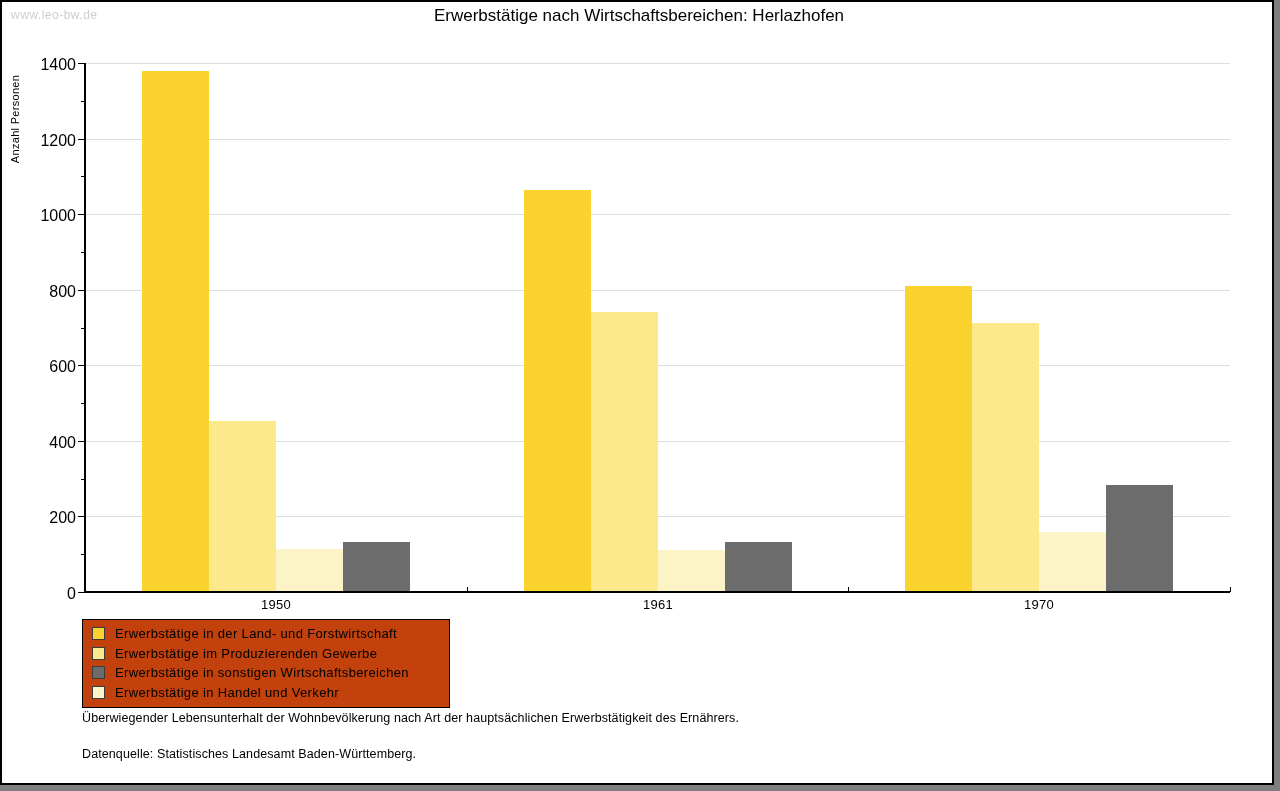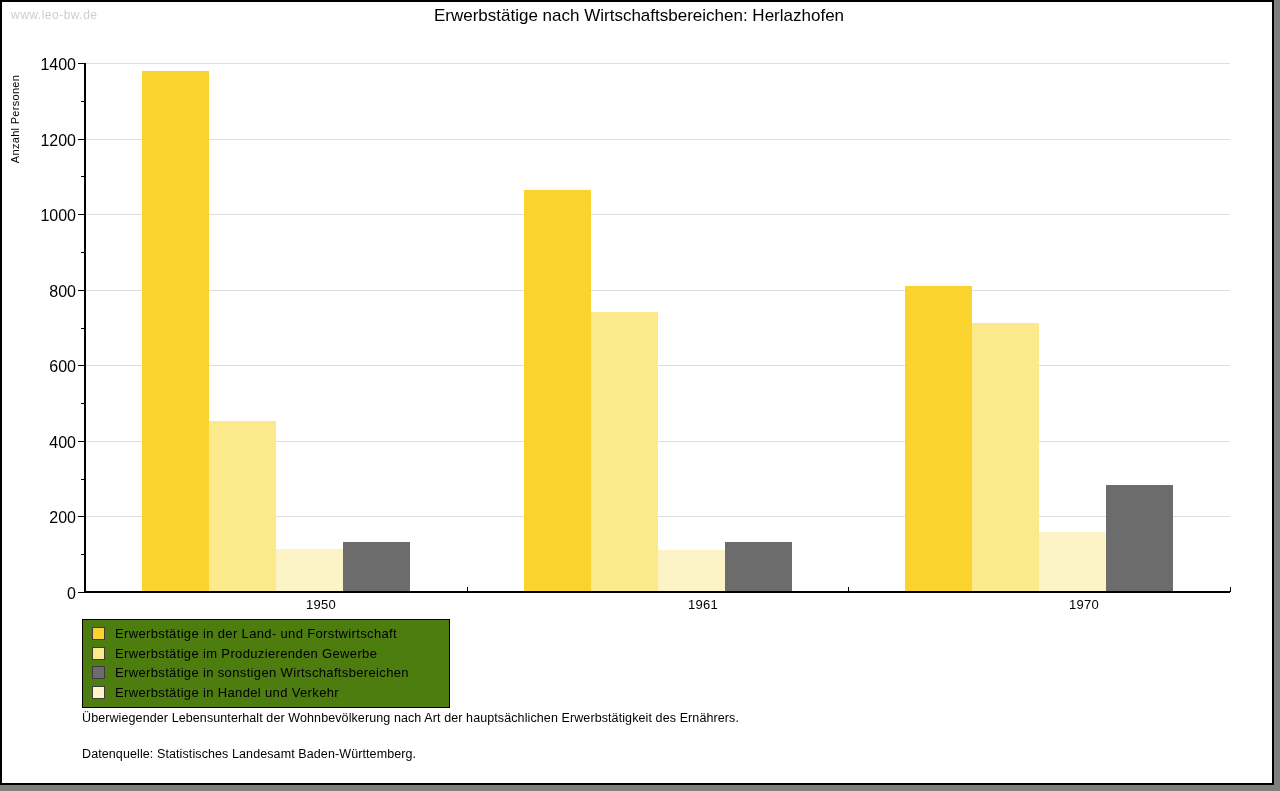"1950" .xtick-label { text-align: right -> center }
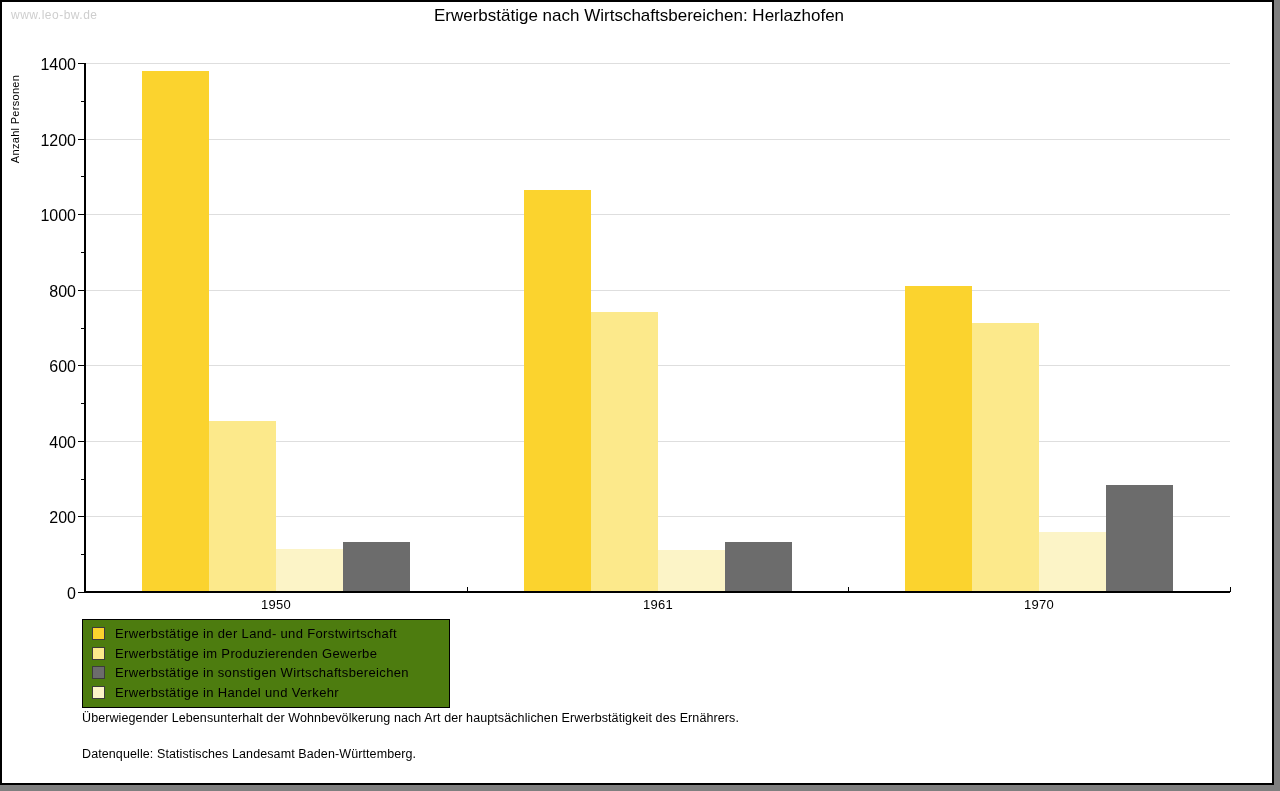"Erwerbstätige in der Land- und" .legend { background: #4d7c0f -> #c2410c }
